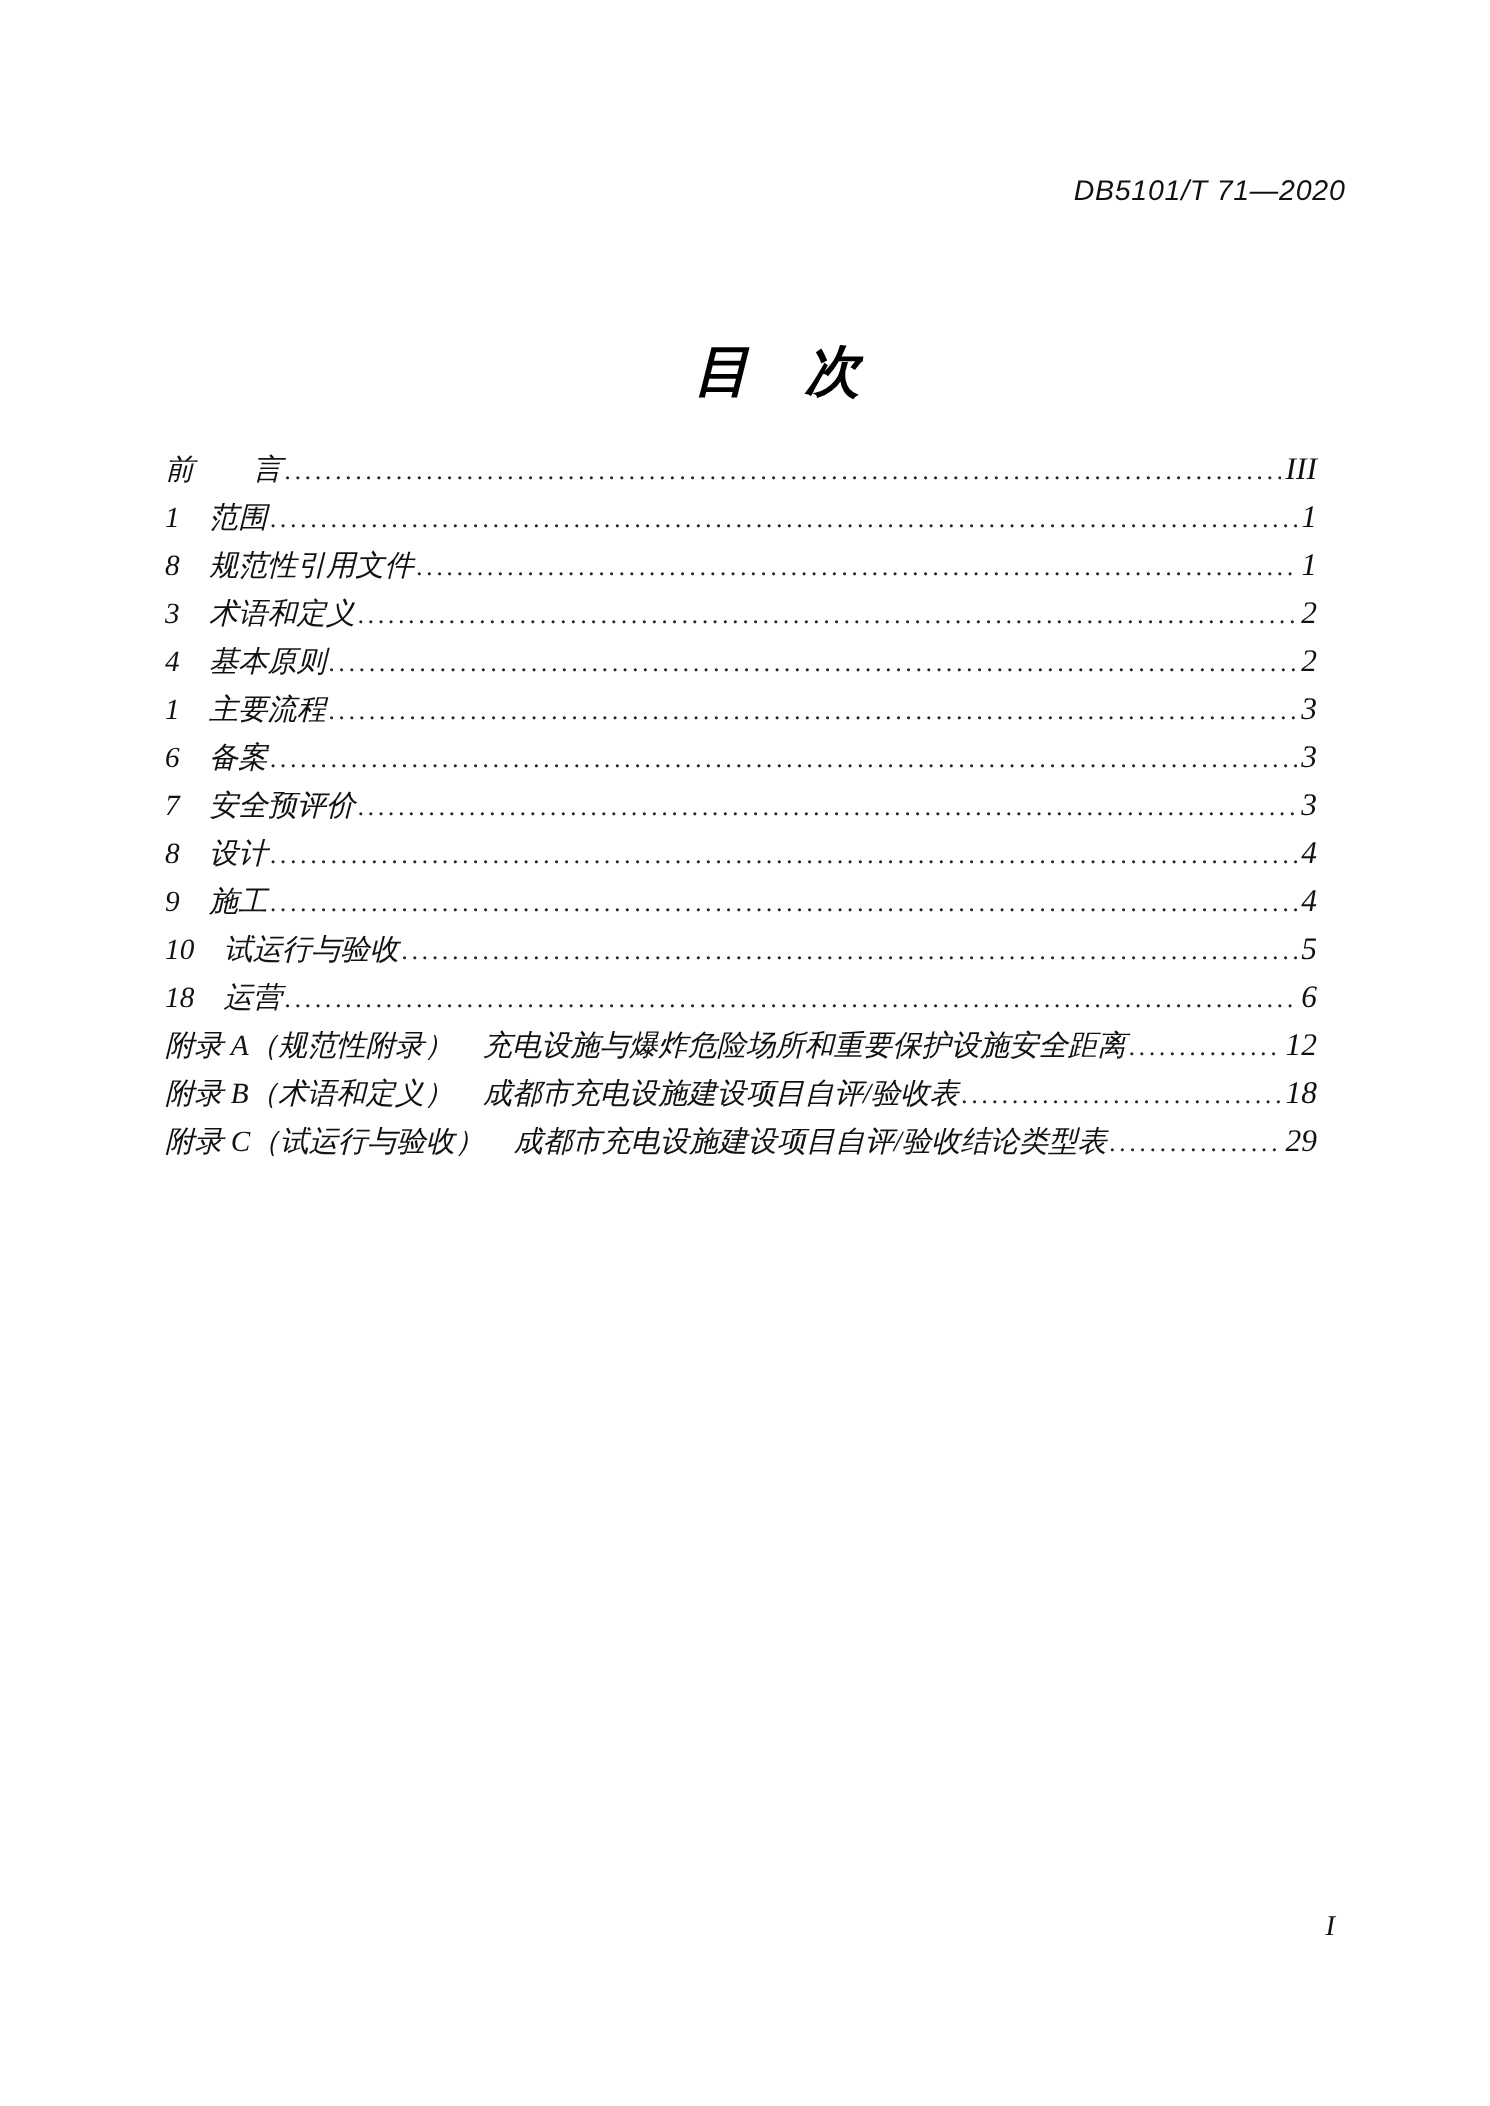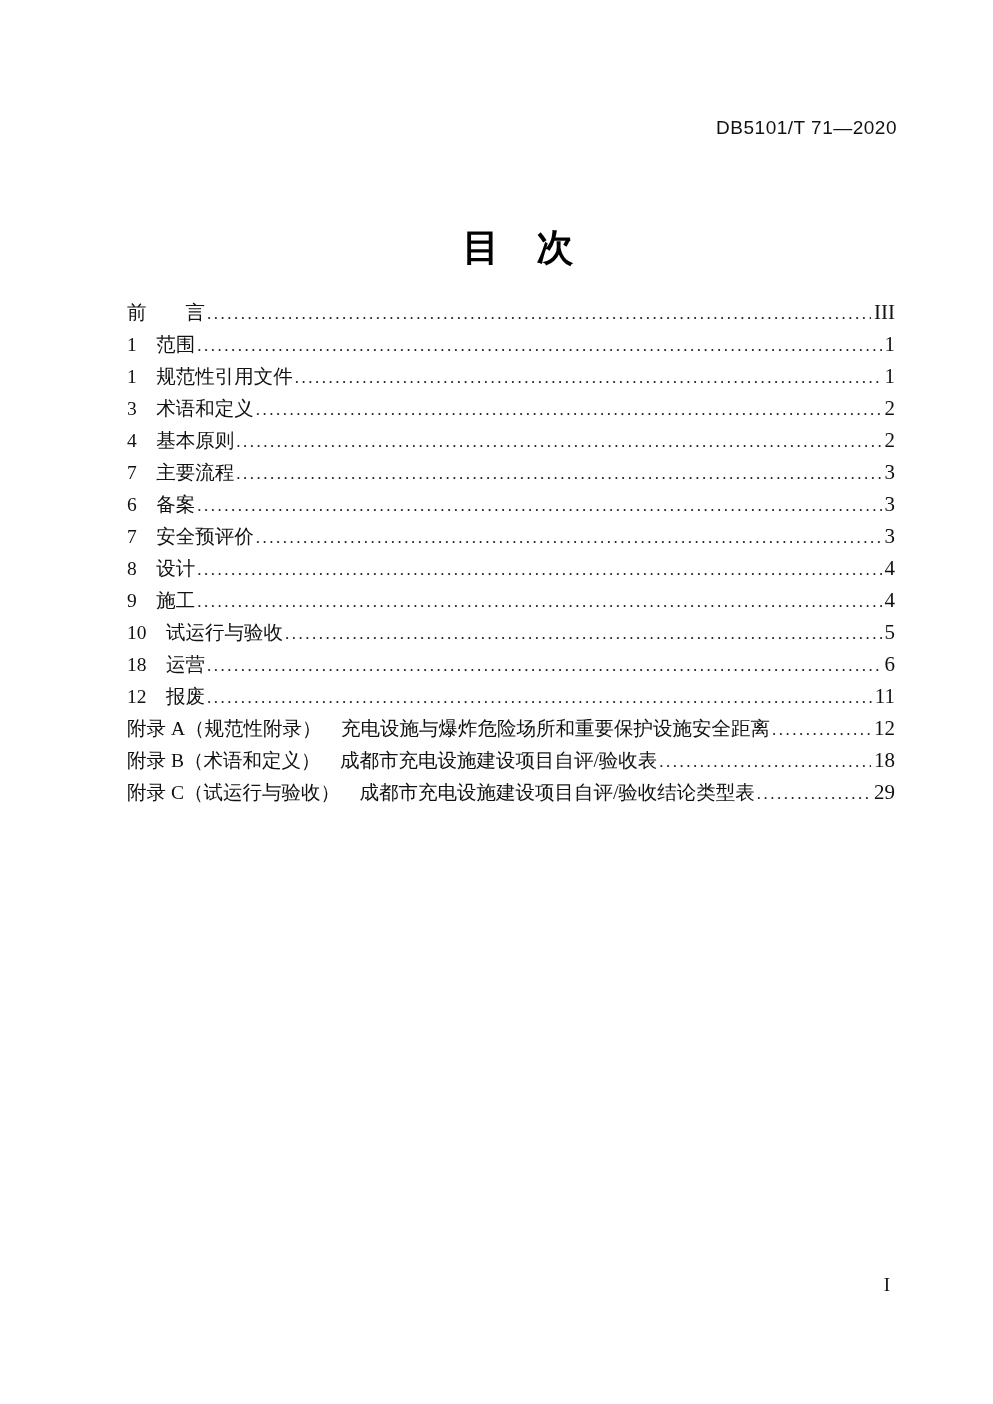"DB5101/T 71—2020" .page { font-style: none -> italic }
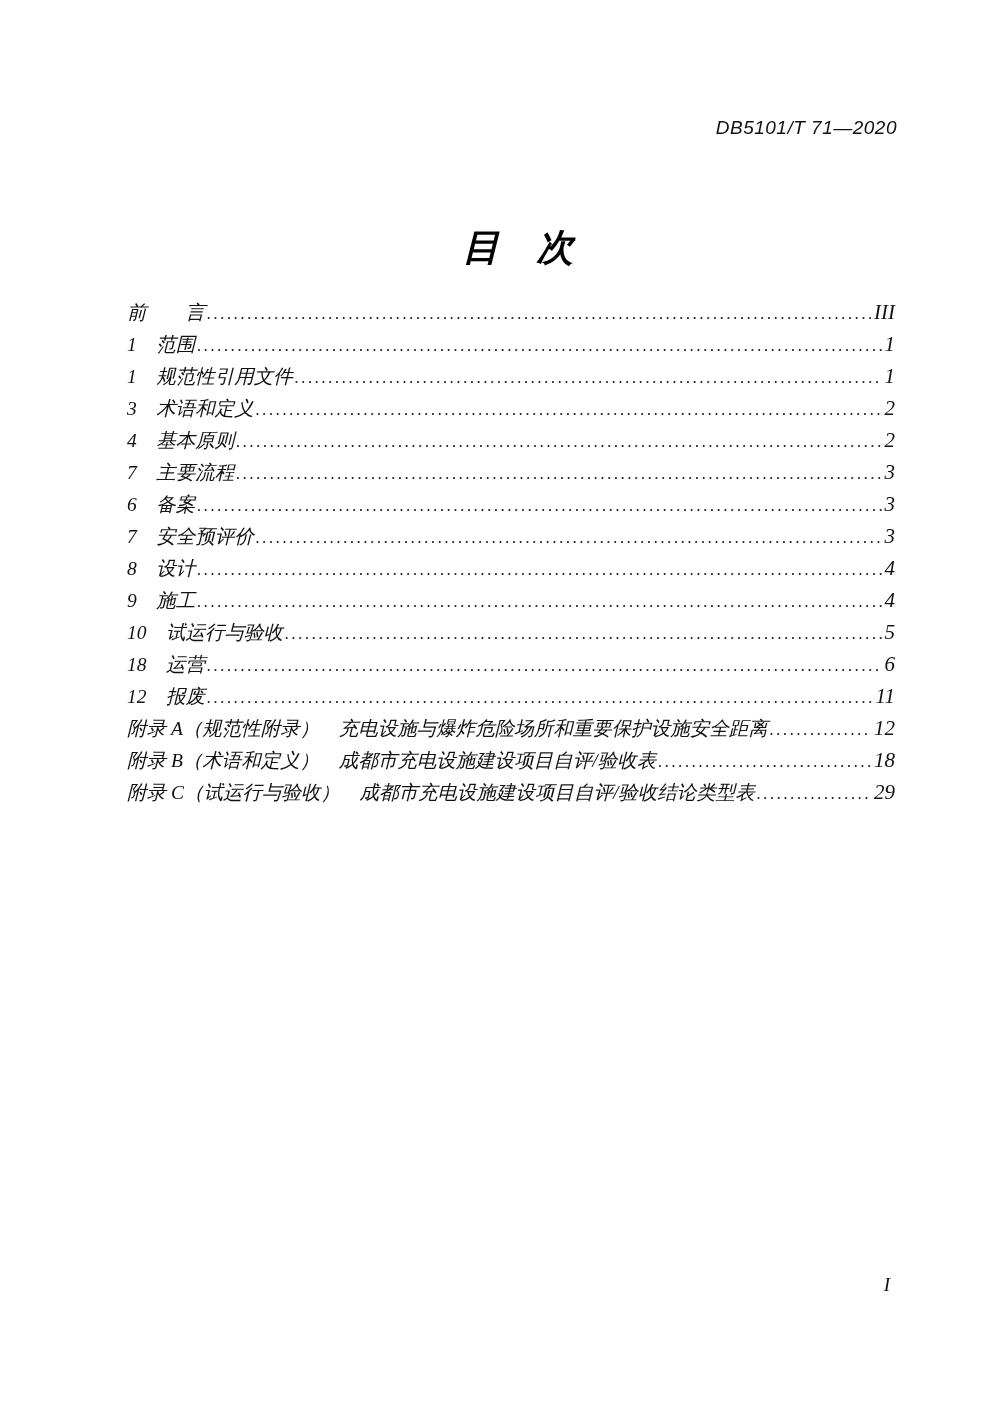"前 言" .toc { left: 127px -> 110px }
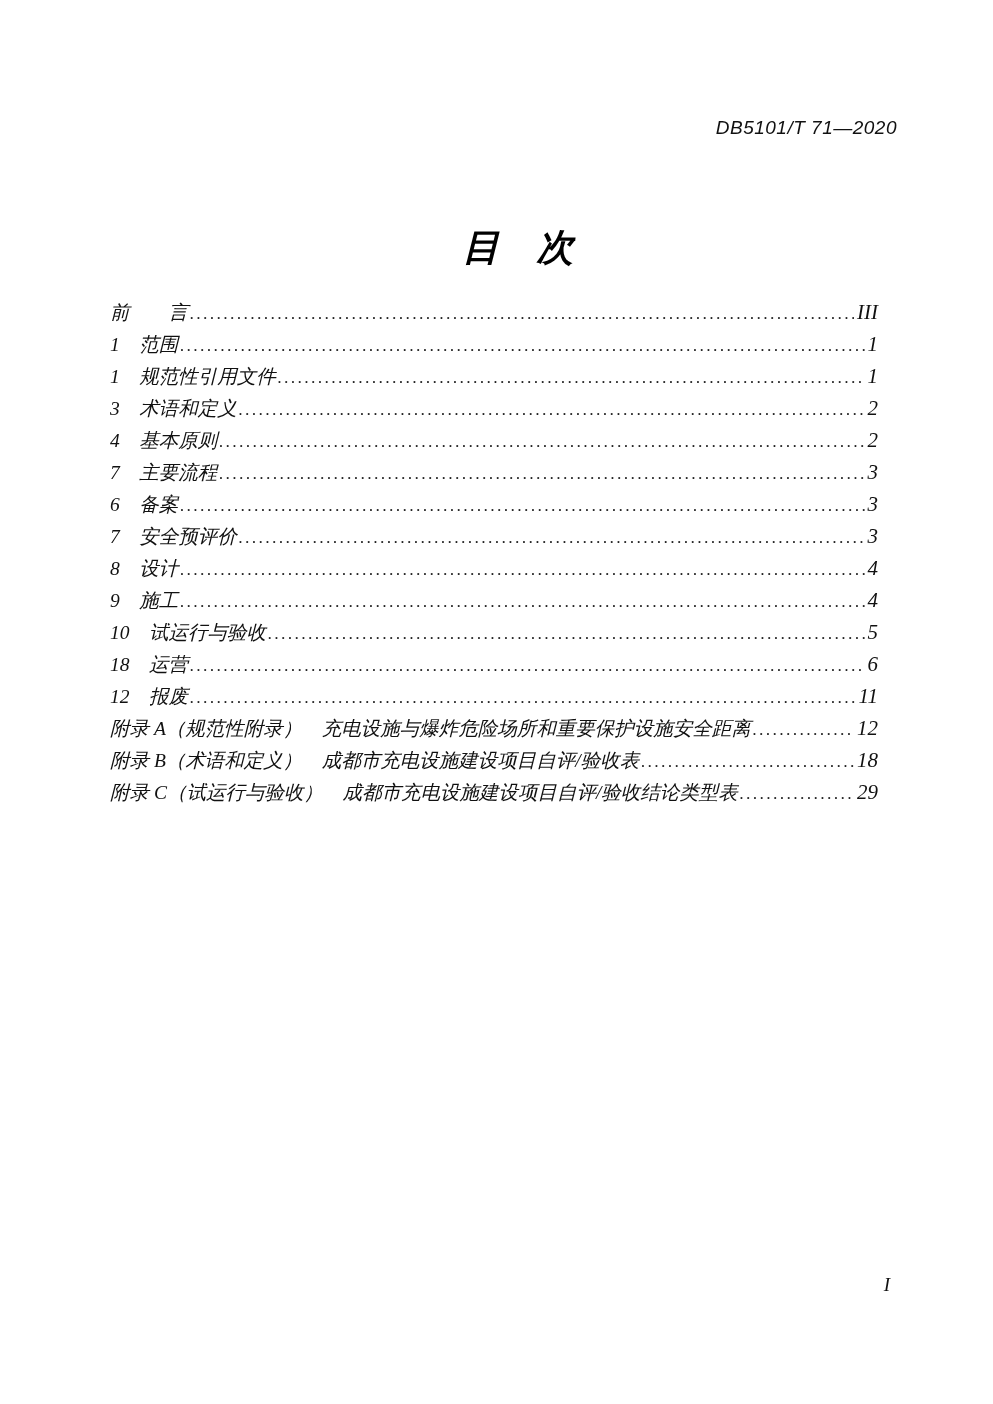"1 规范性引用文件" span.toc-label { text: 1 -> 8 }
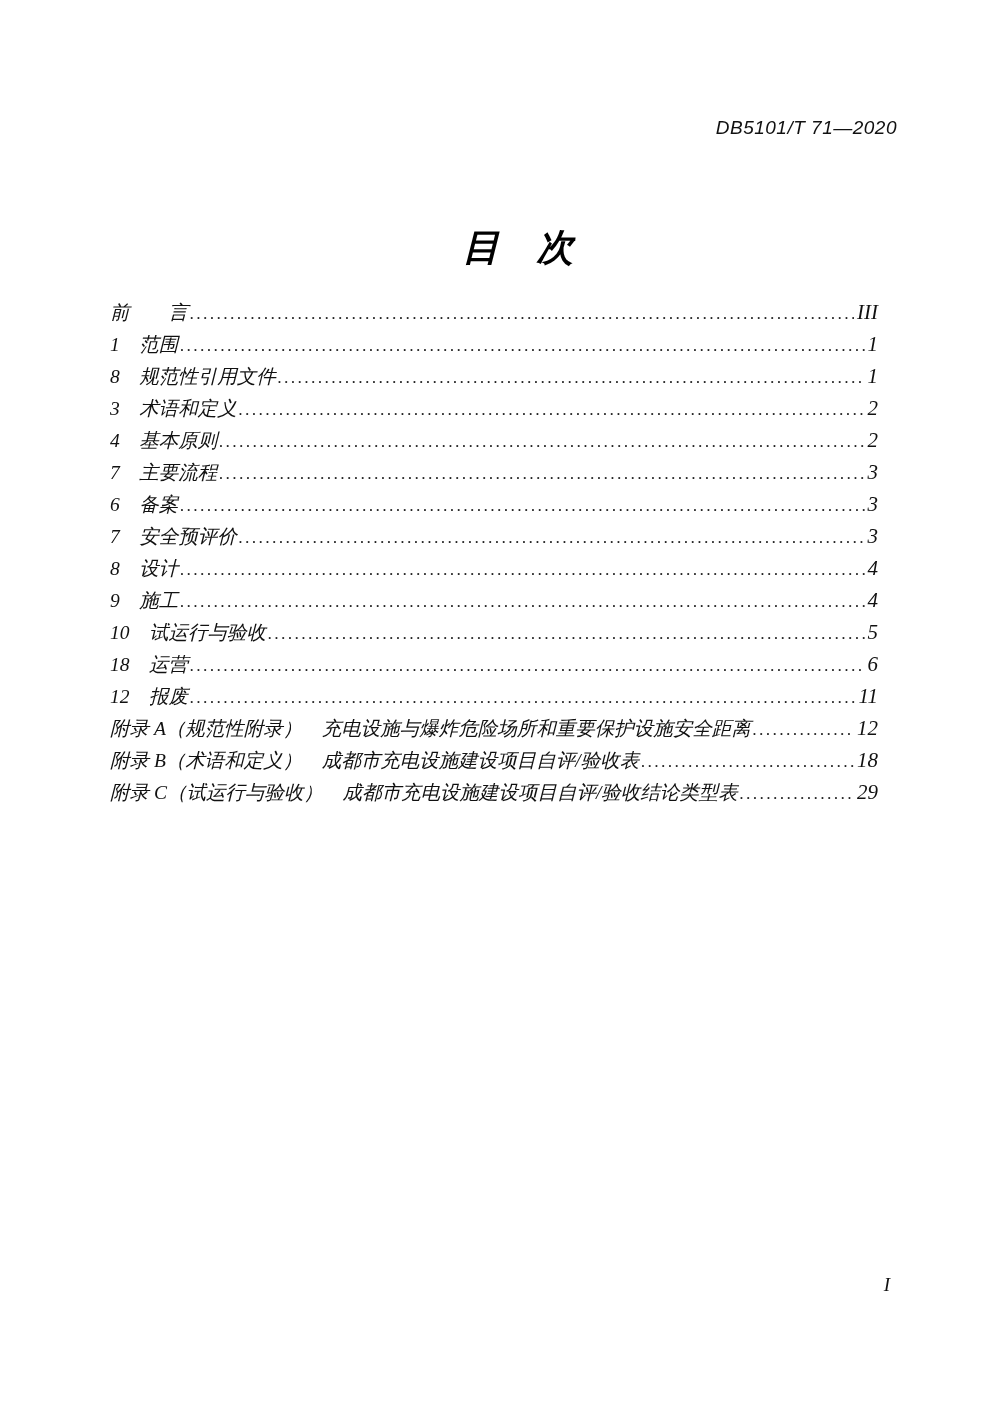"7 主要流程" span.toc-label { text: 7 -> 1 }
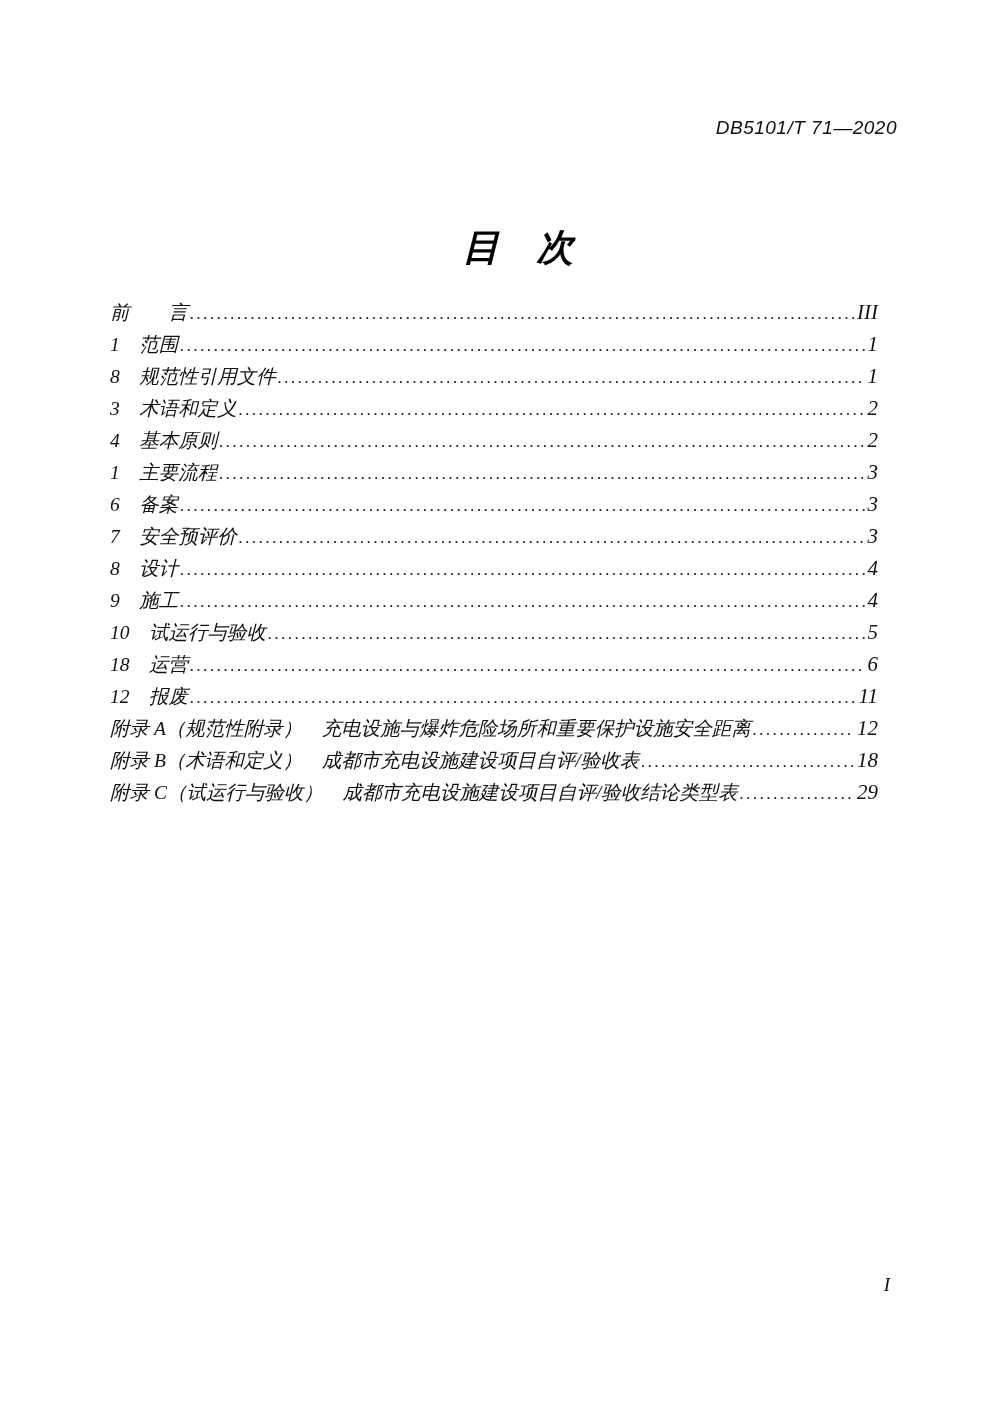"12 报废" div.toc-row { html: <div> <span>12 报废</span> <span></span> <span>11</span> </div> -> none }
